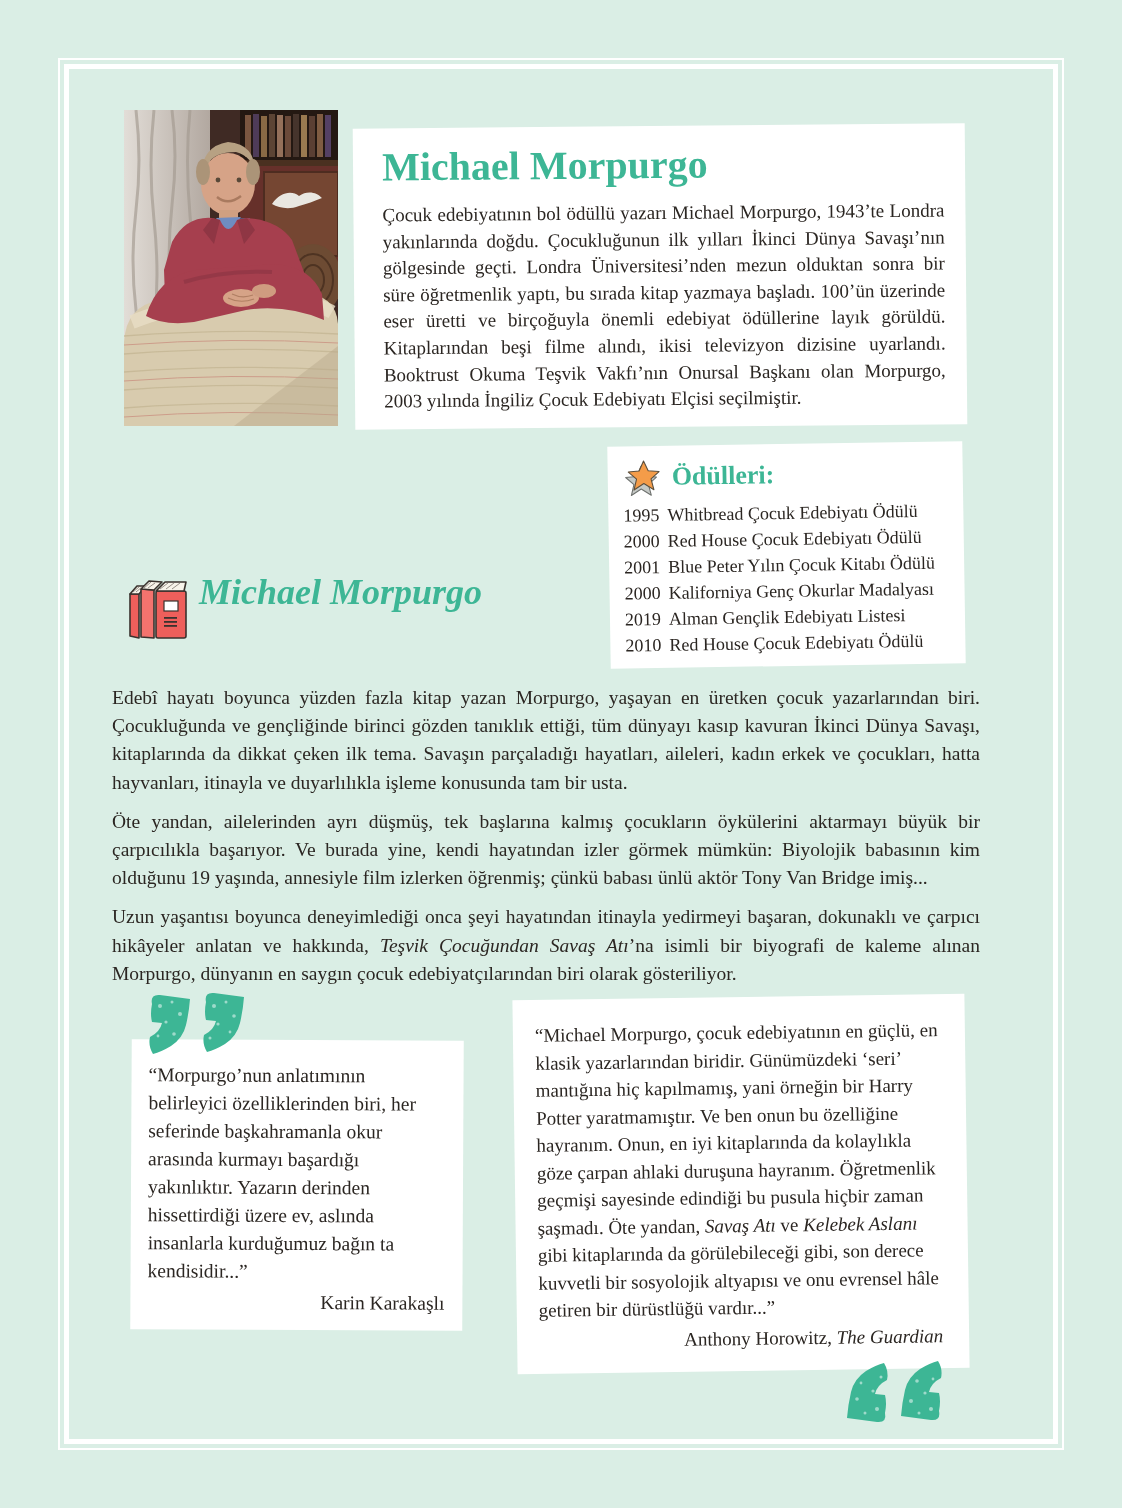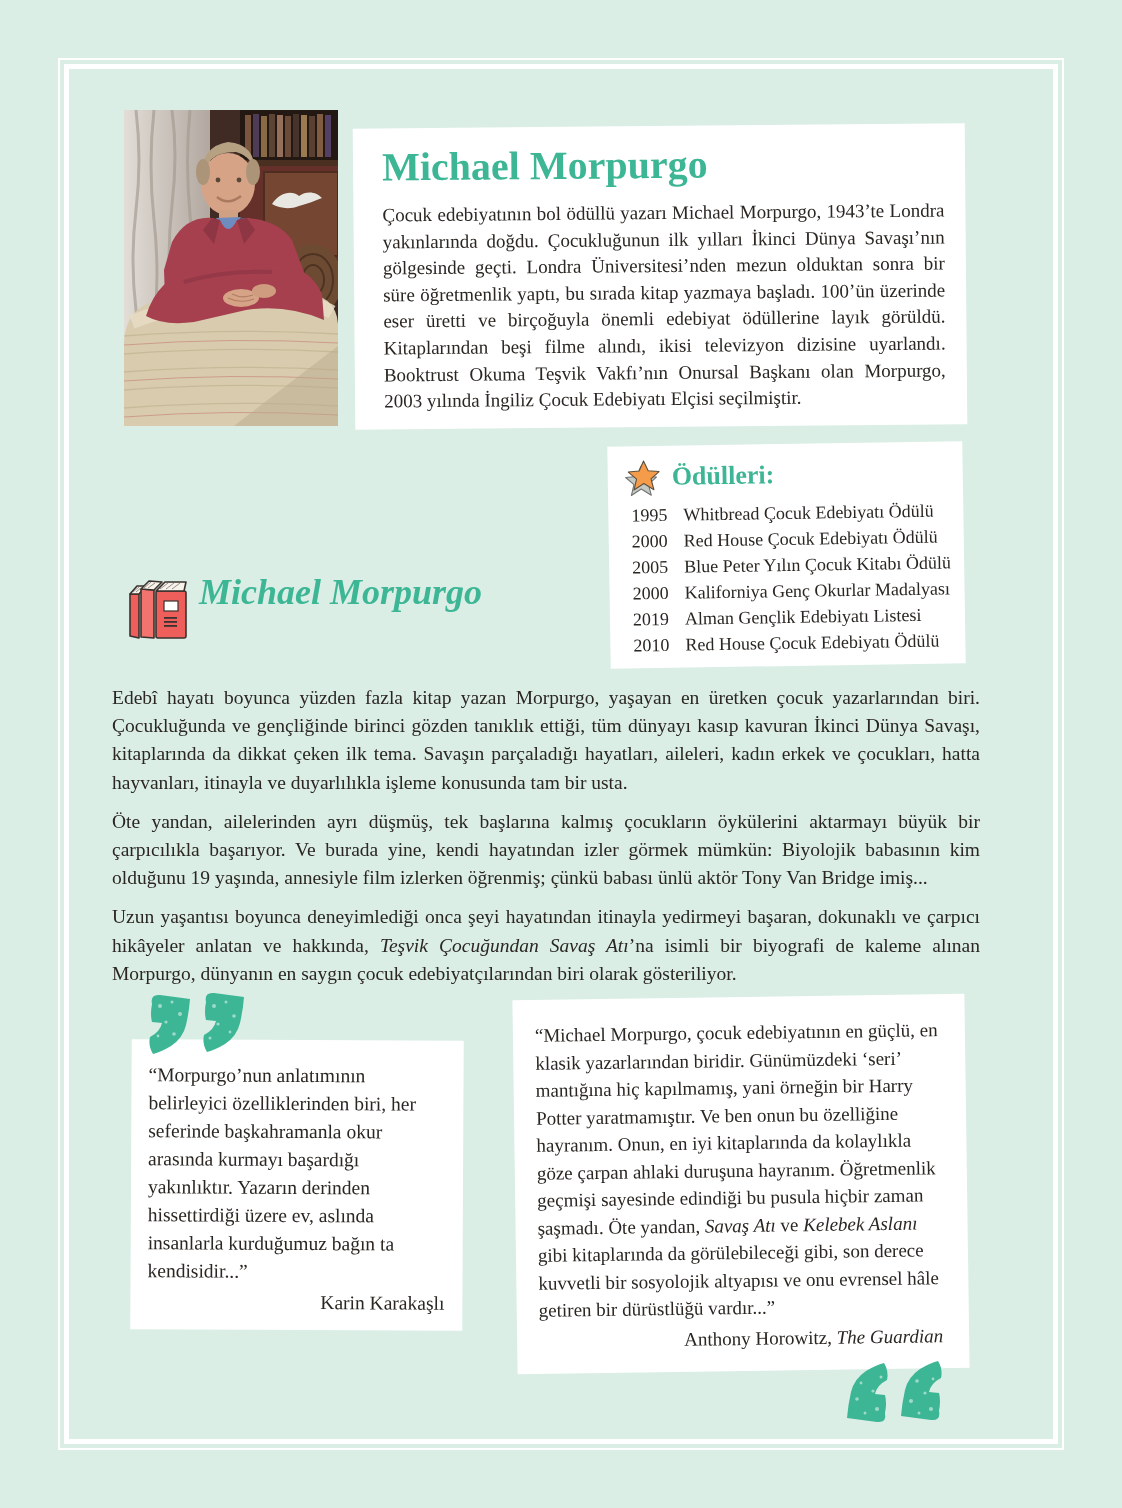"1995" .award-year { margin-right: 16px -> none; text-align: right -> none }
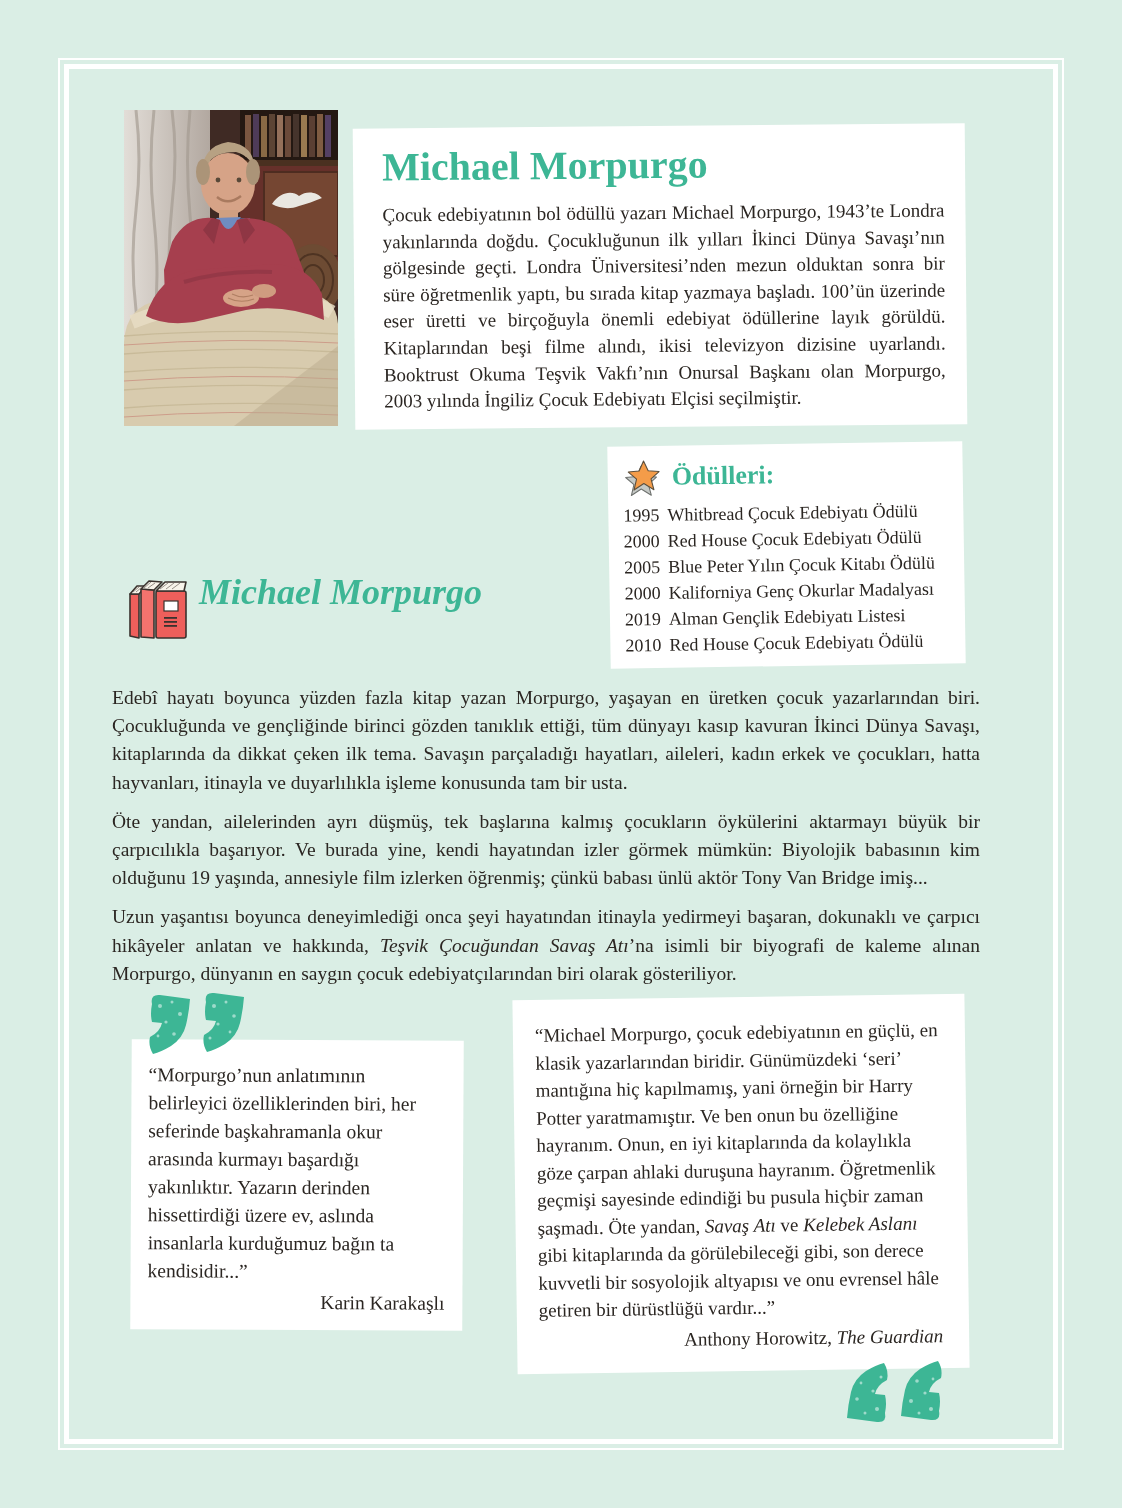"2005" span.award-year { text: 2005 -> 2001 }
